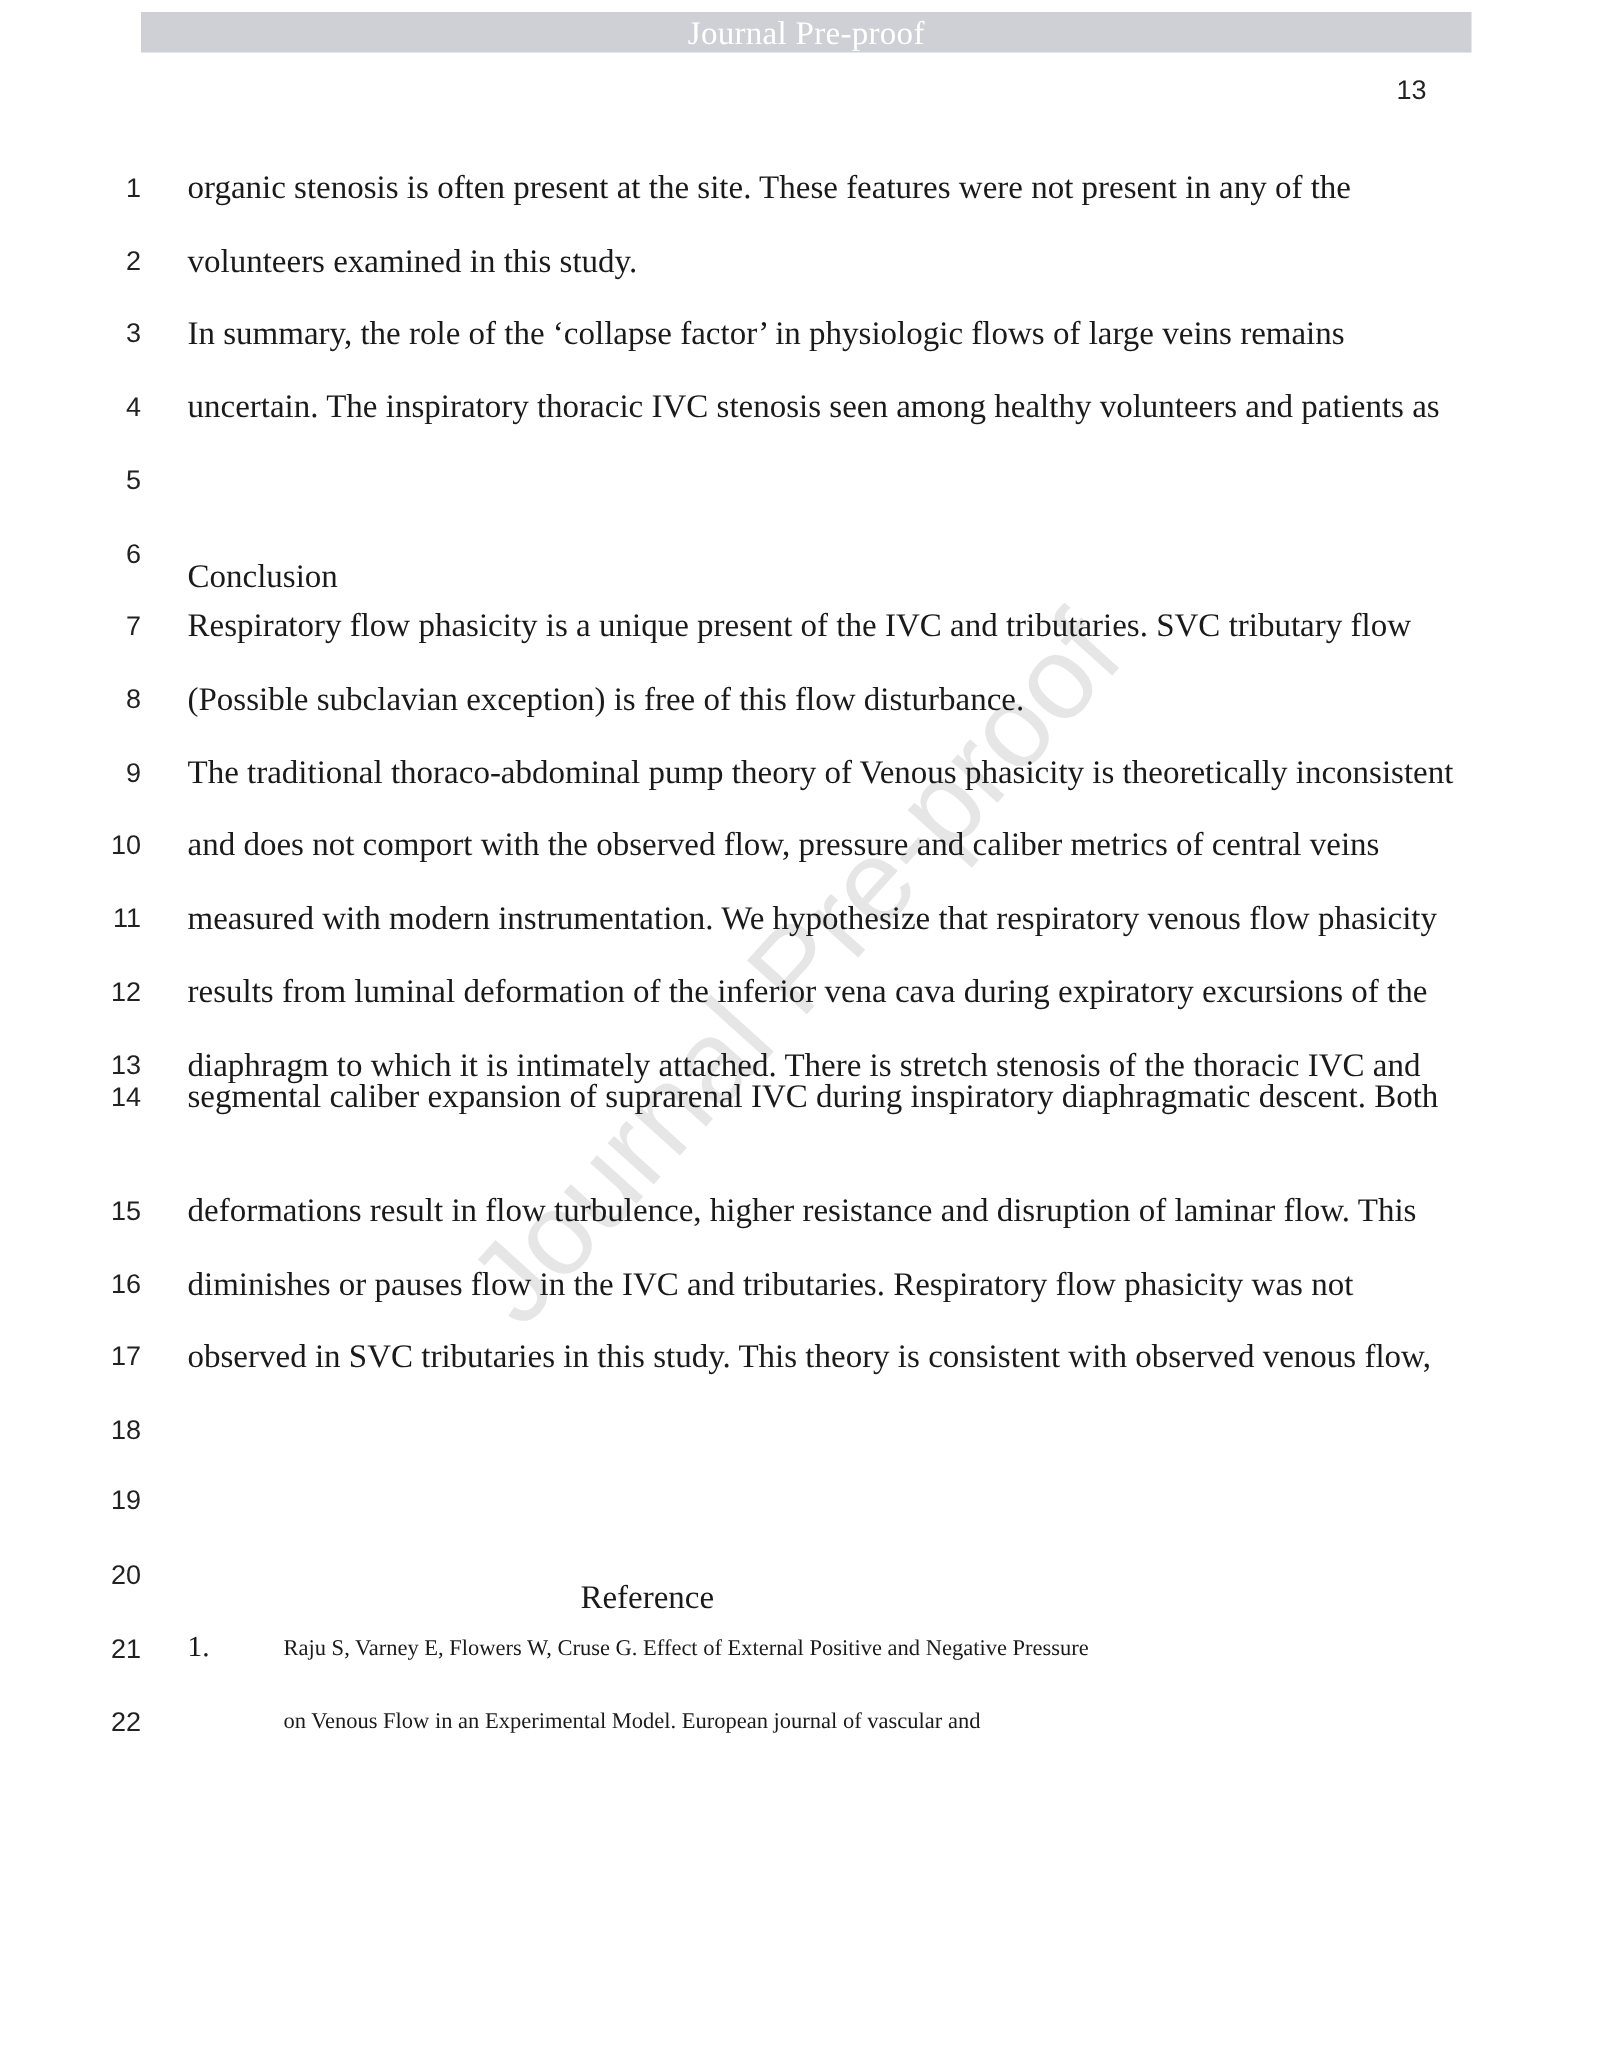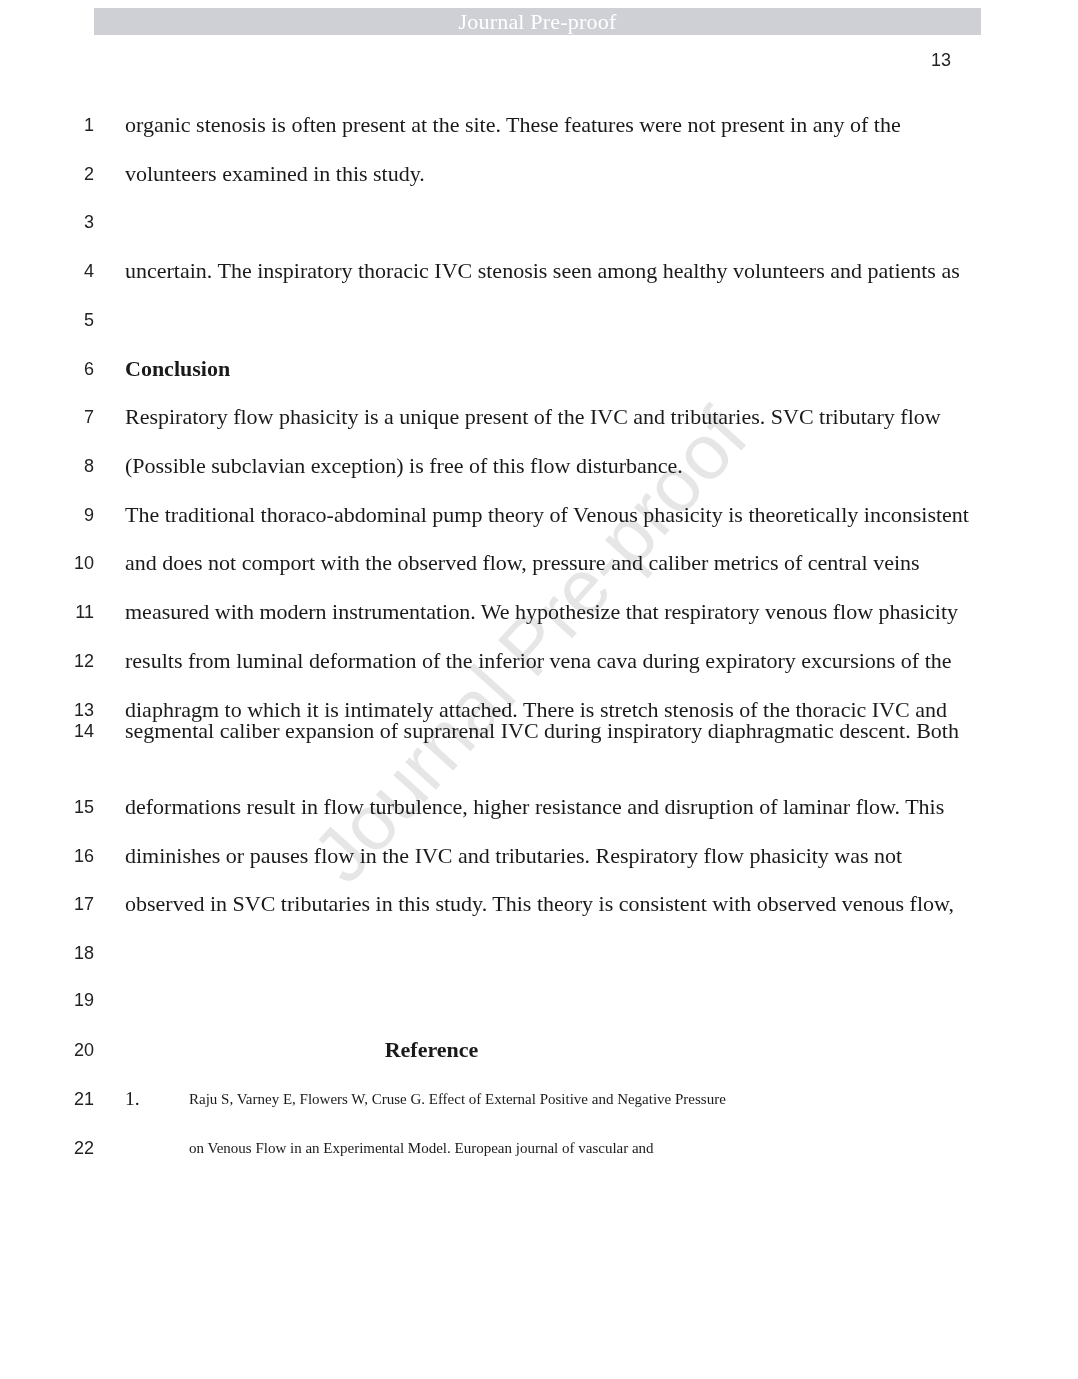"In summary, the role of" span.txt { html: none -> <span>In summary, the role of the ‘collapse factor’ in physiologic flows of large veins remains</span> }
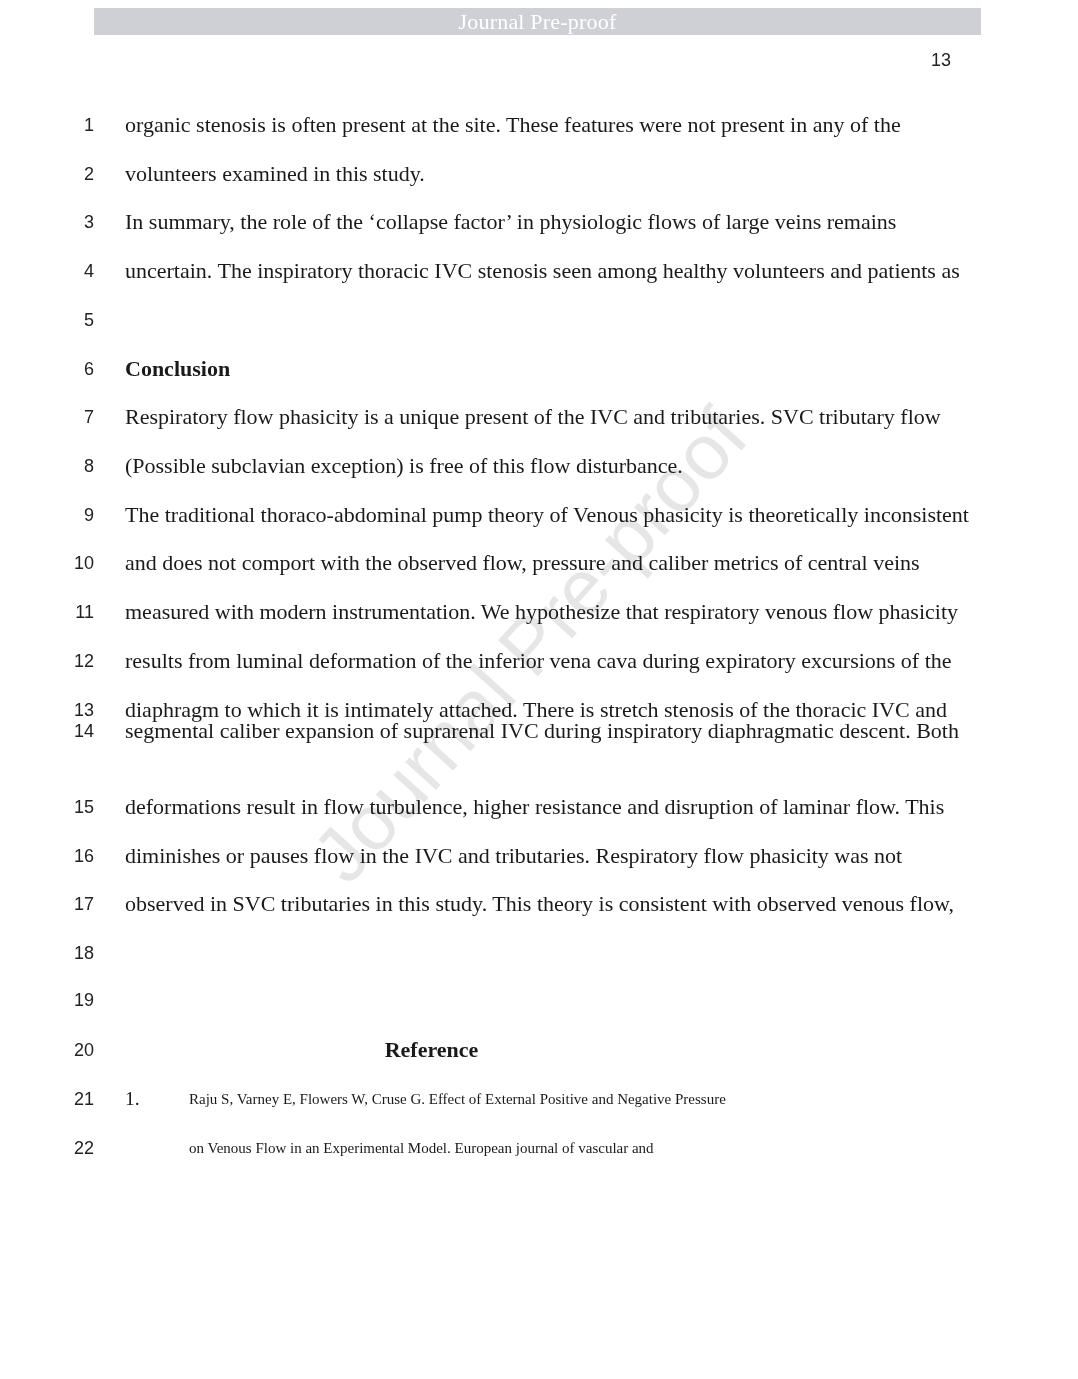"Conclusion" .bold { font-weight: bold -> normal; margin-top: none -> 15px }
